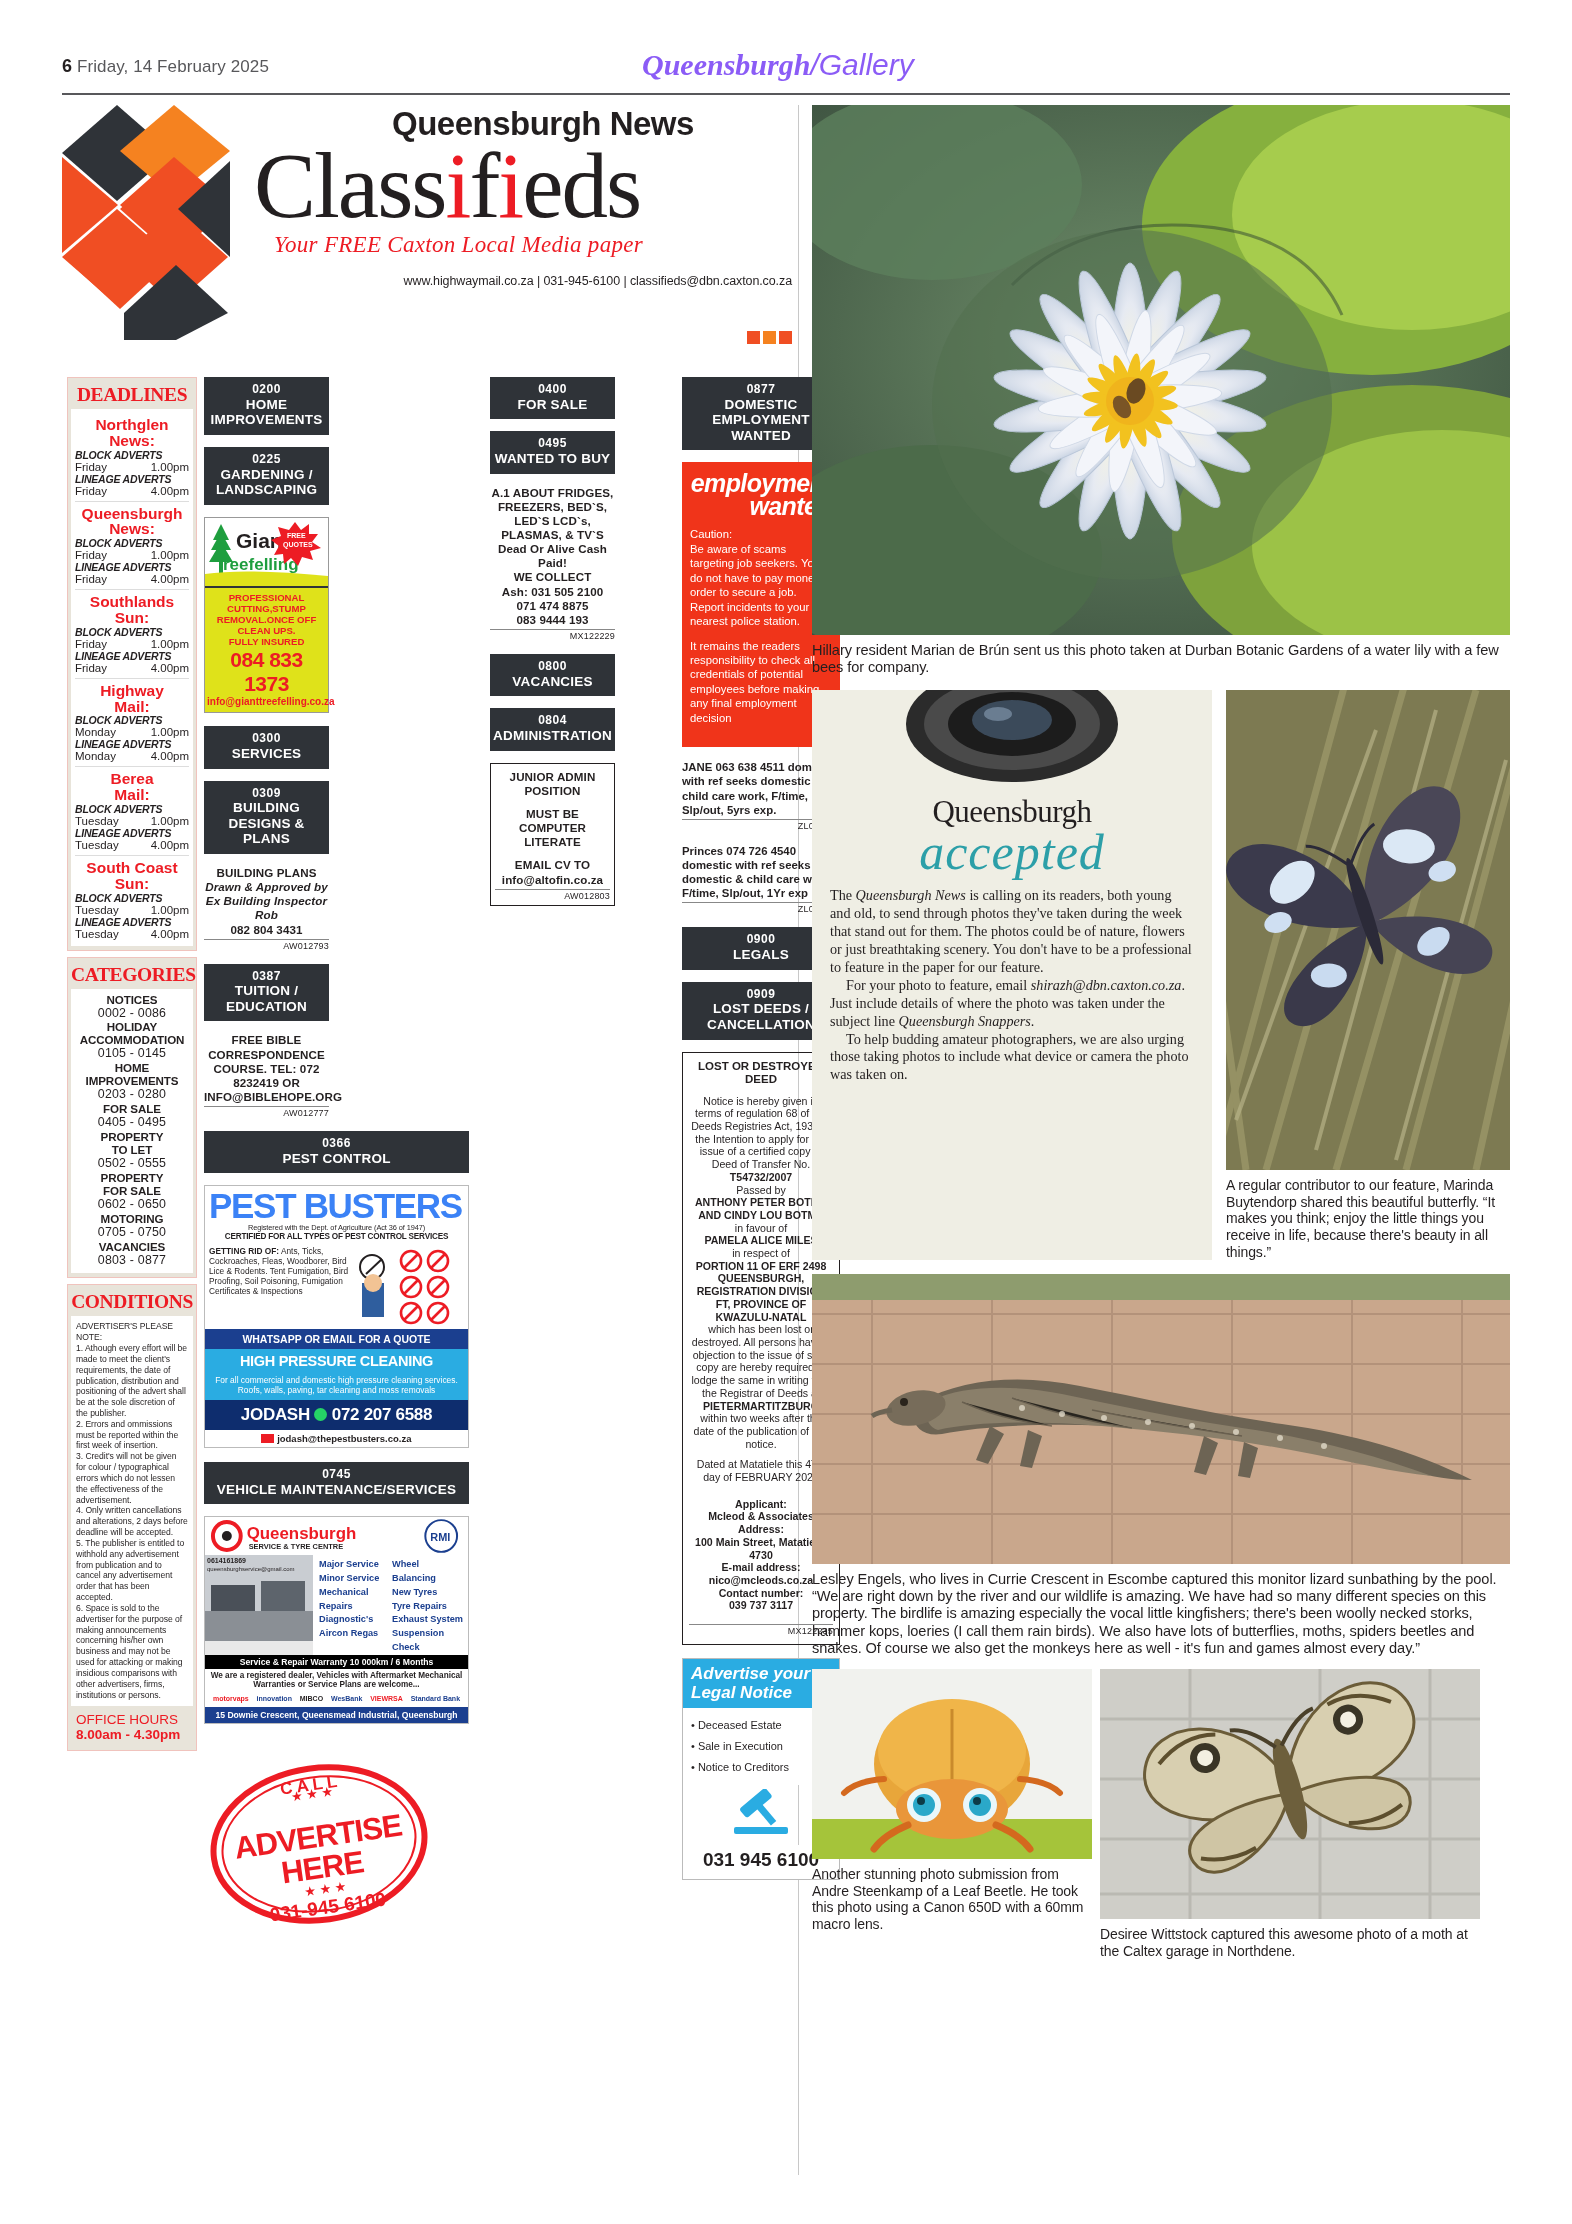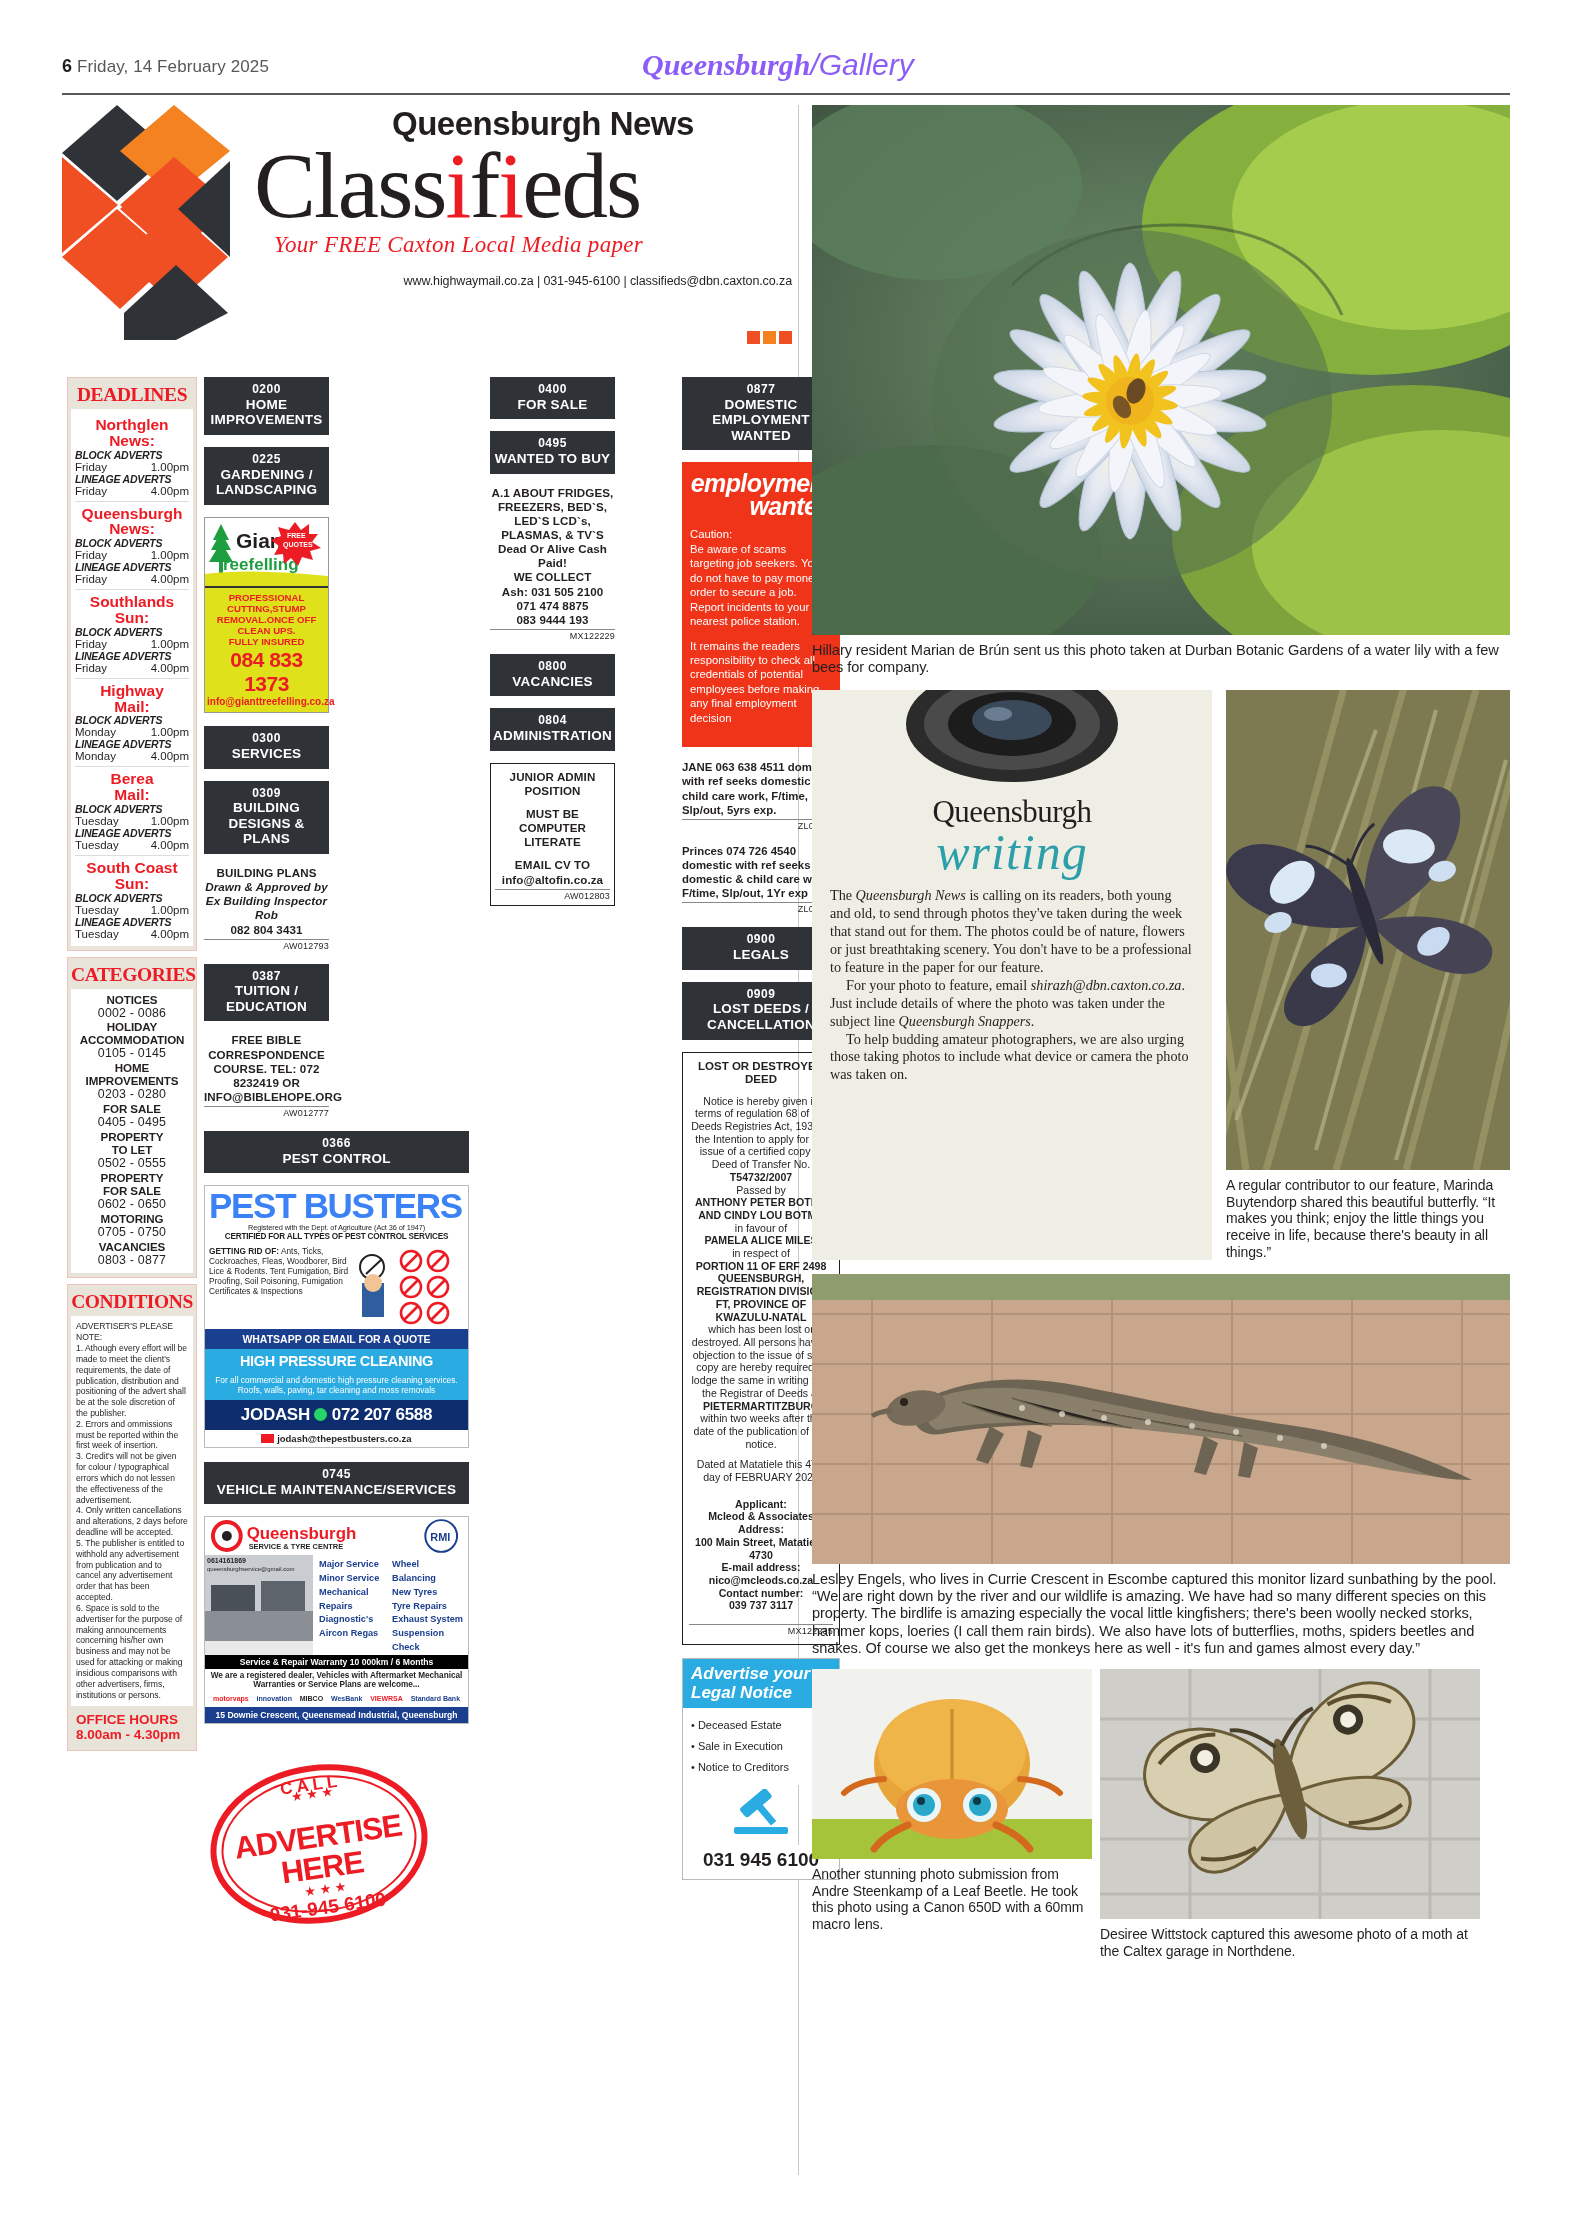"writing" div.snap-logo2 { text: writing -> accepted }
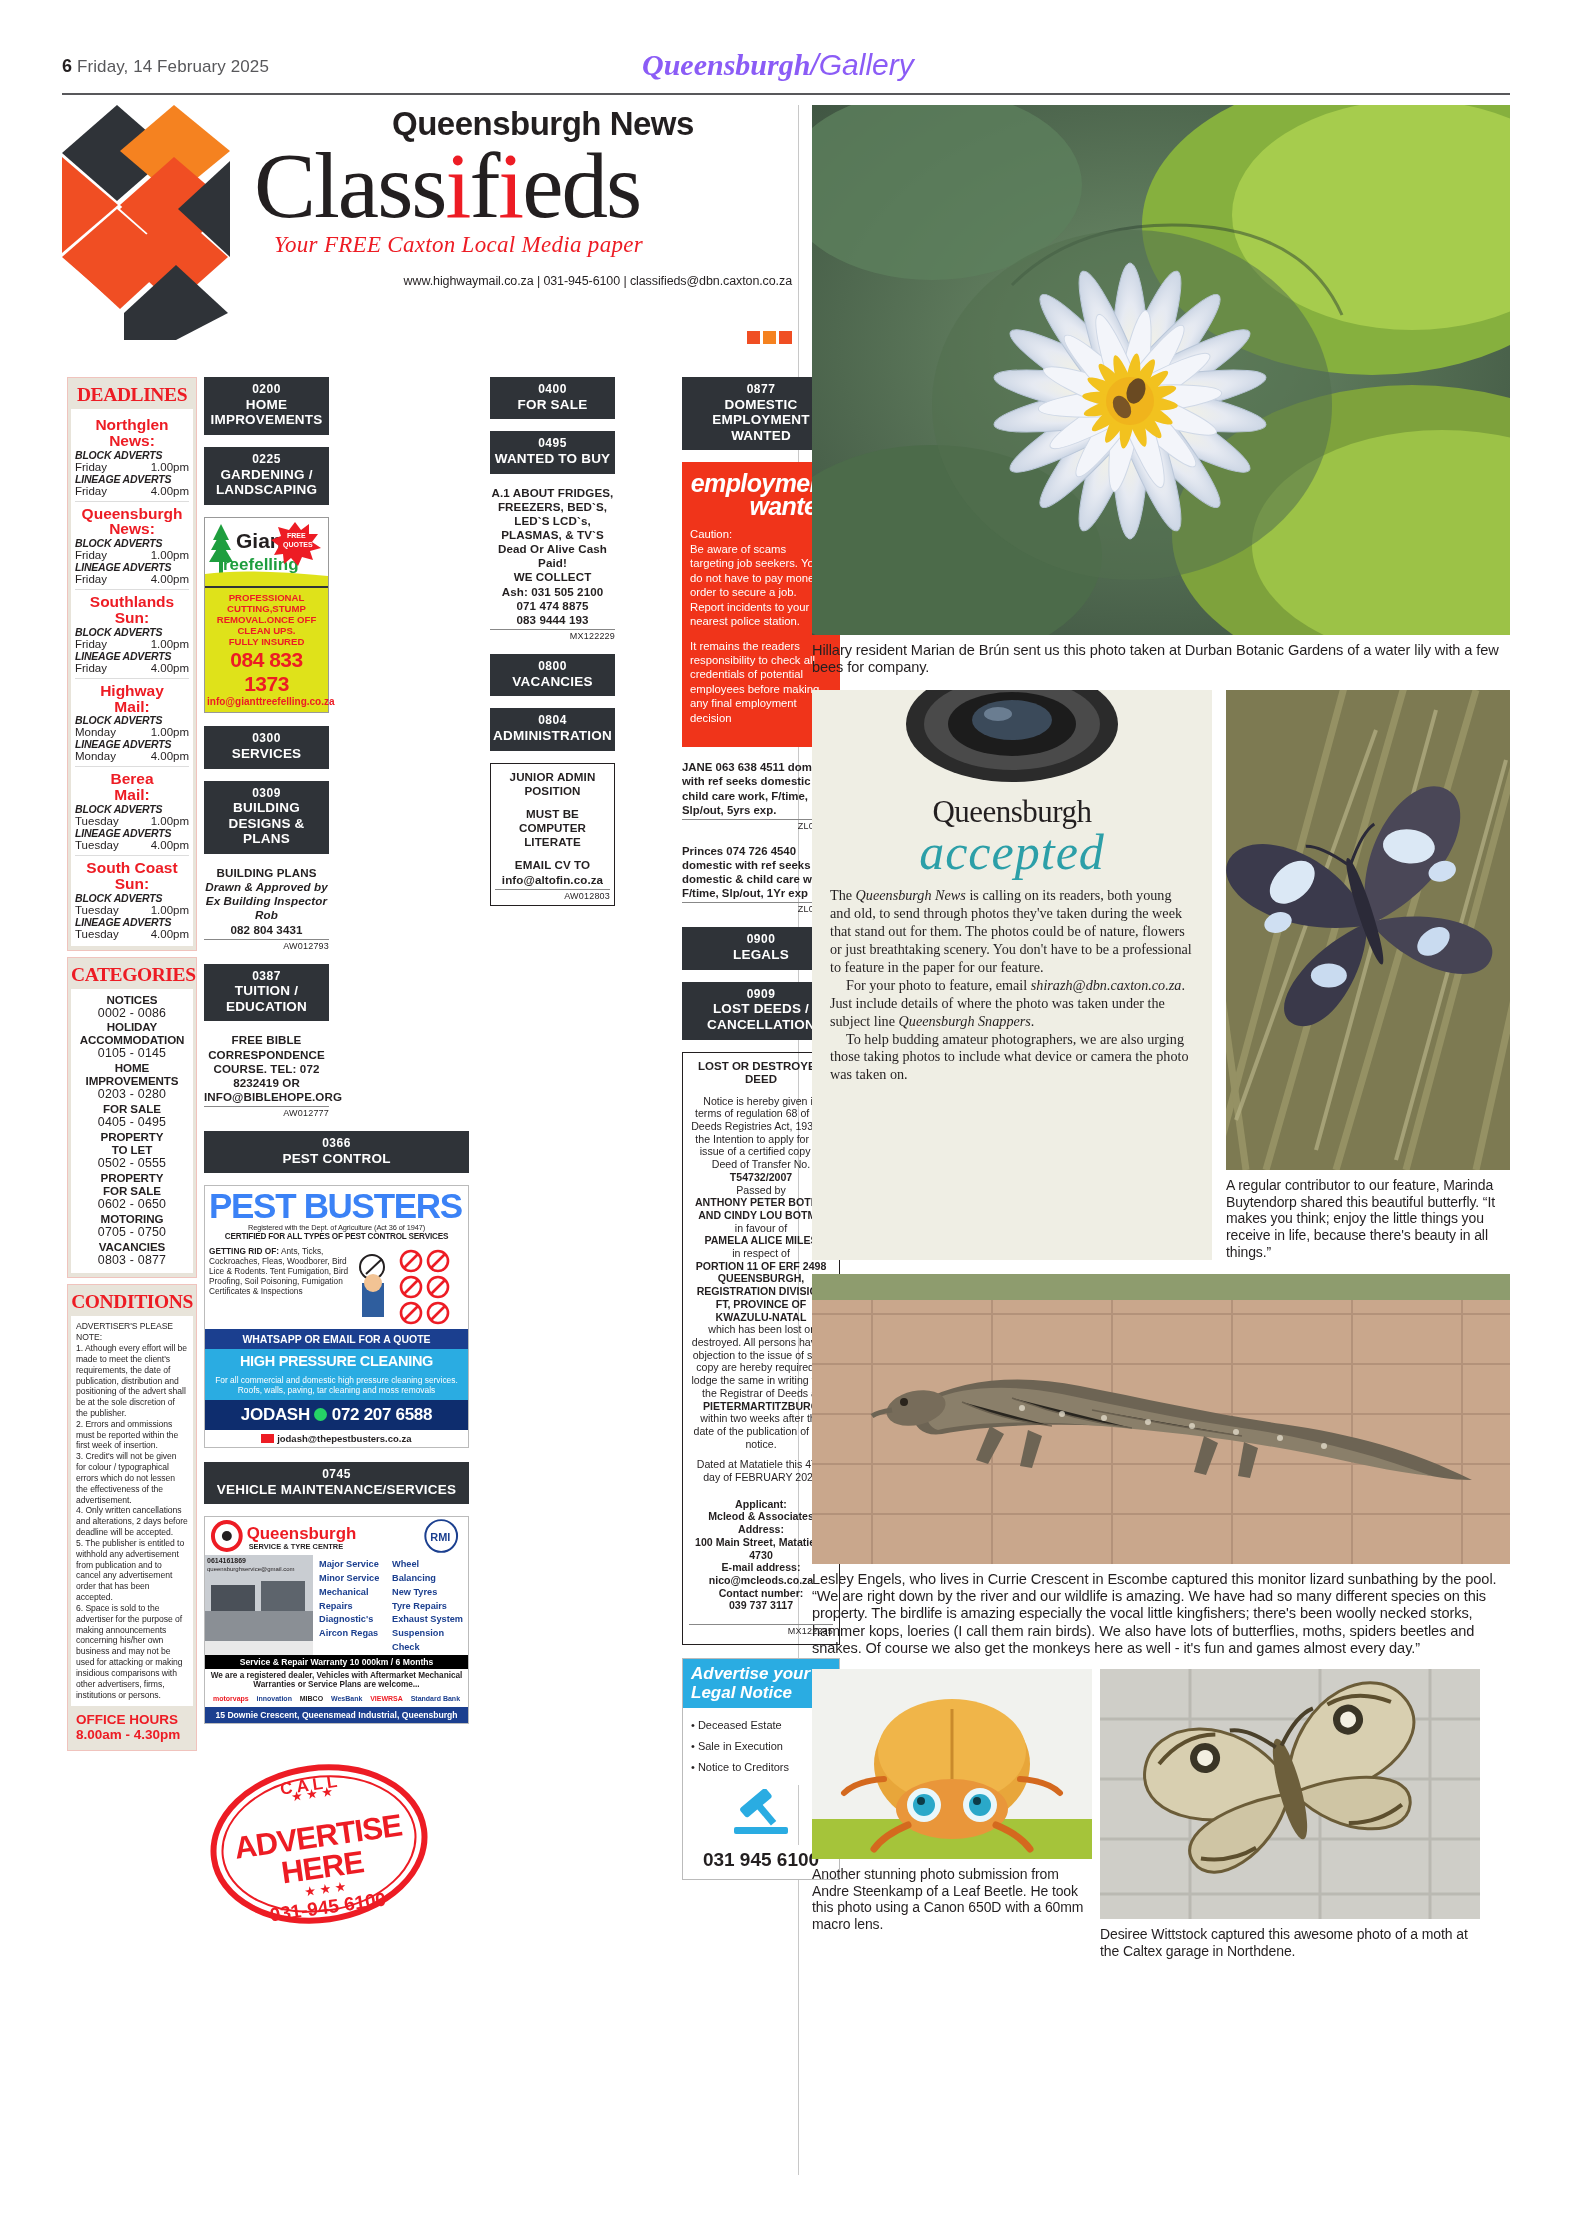"OFFICE HOURS" .office-h .h1 { font-weight: bold -> none }
